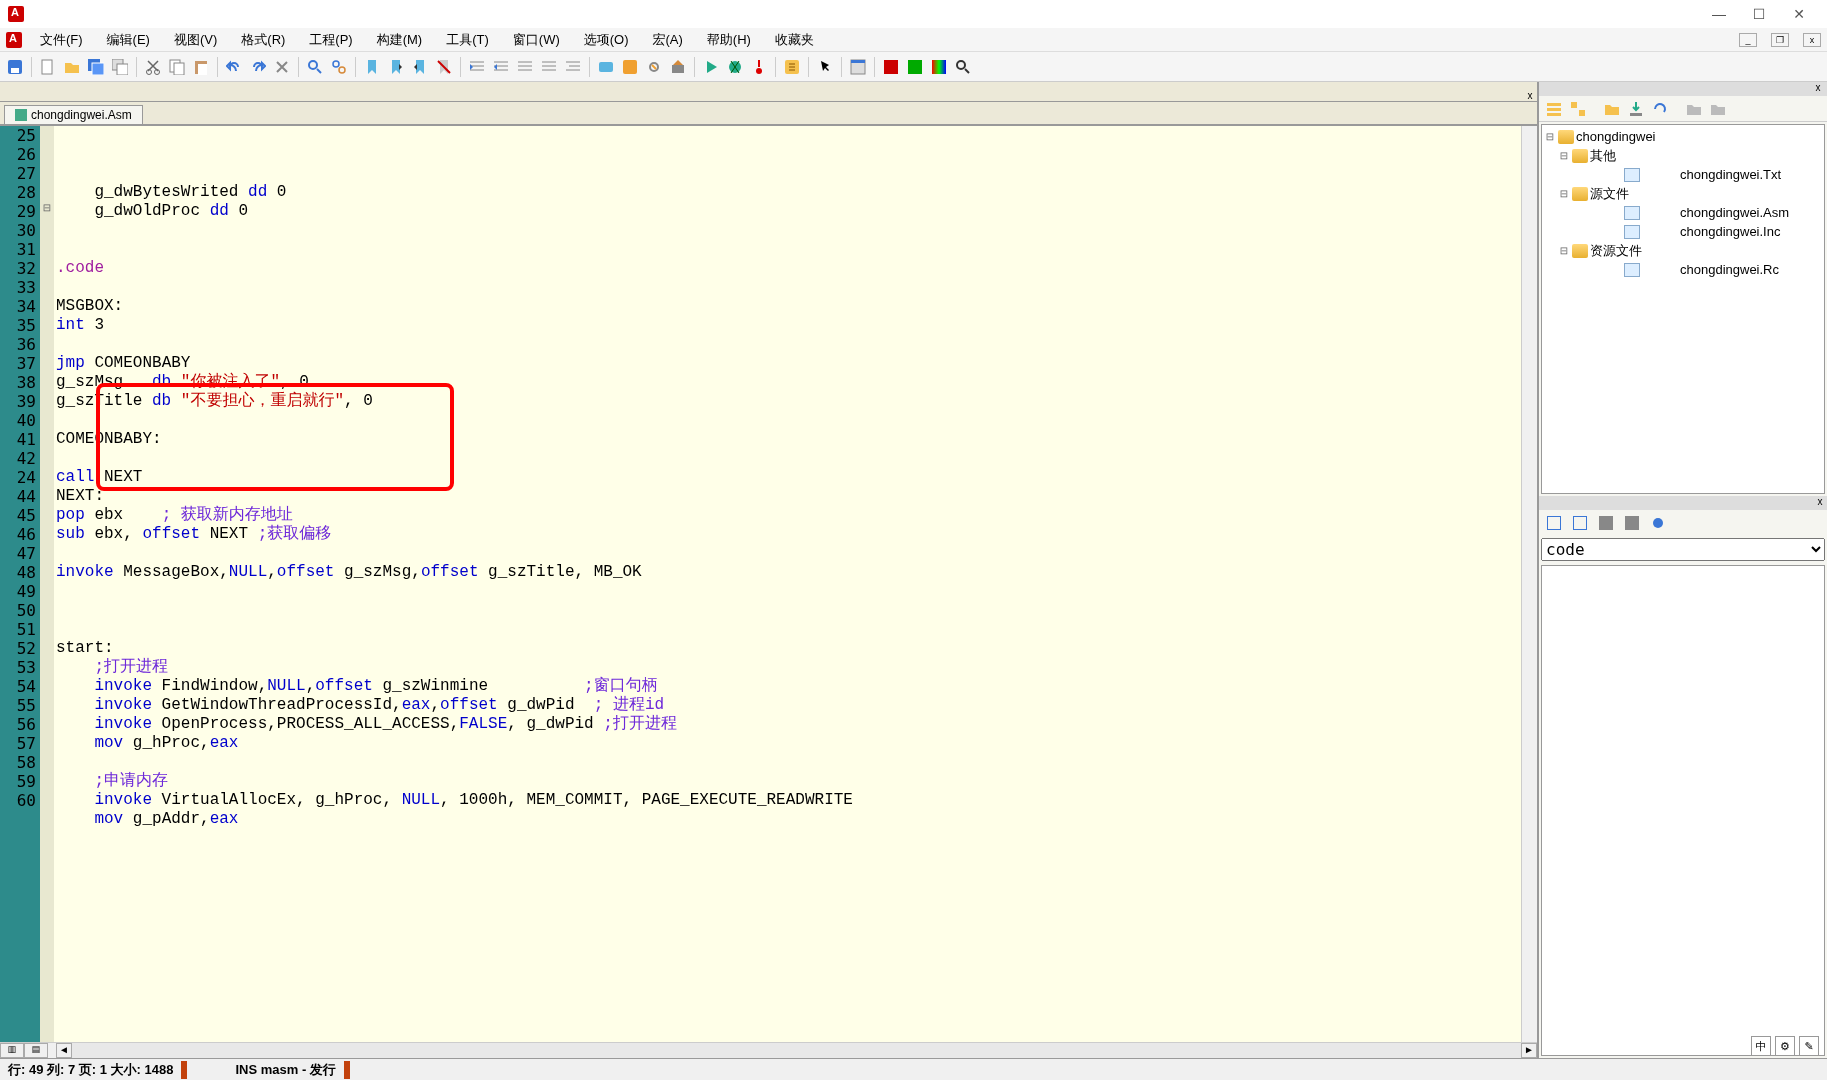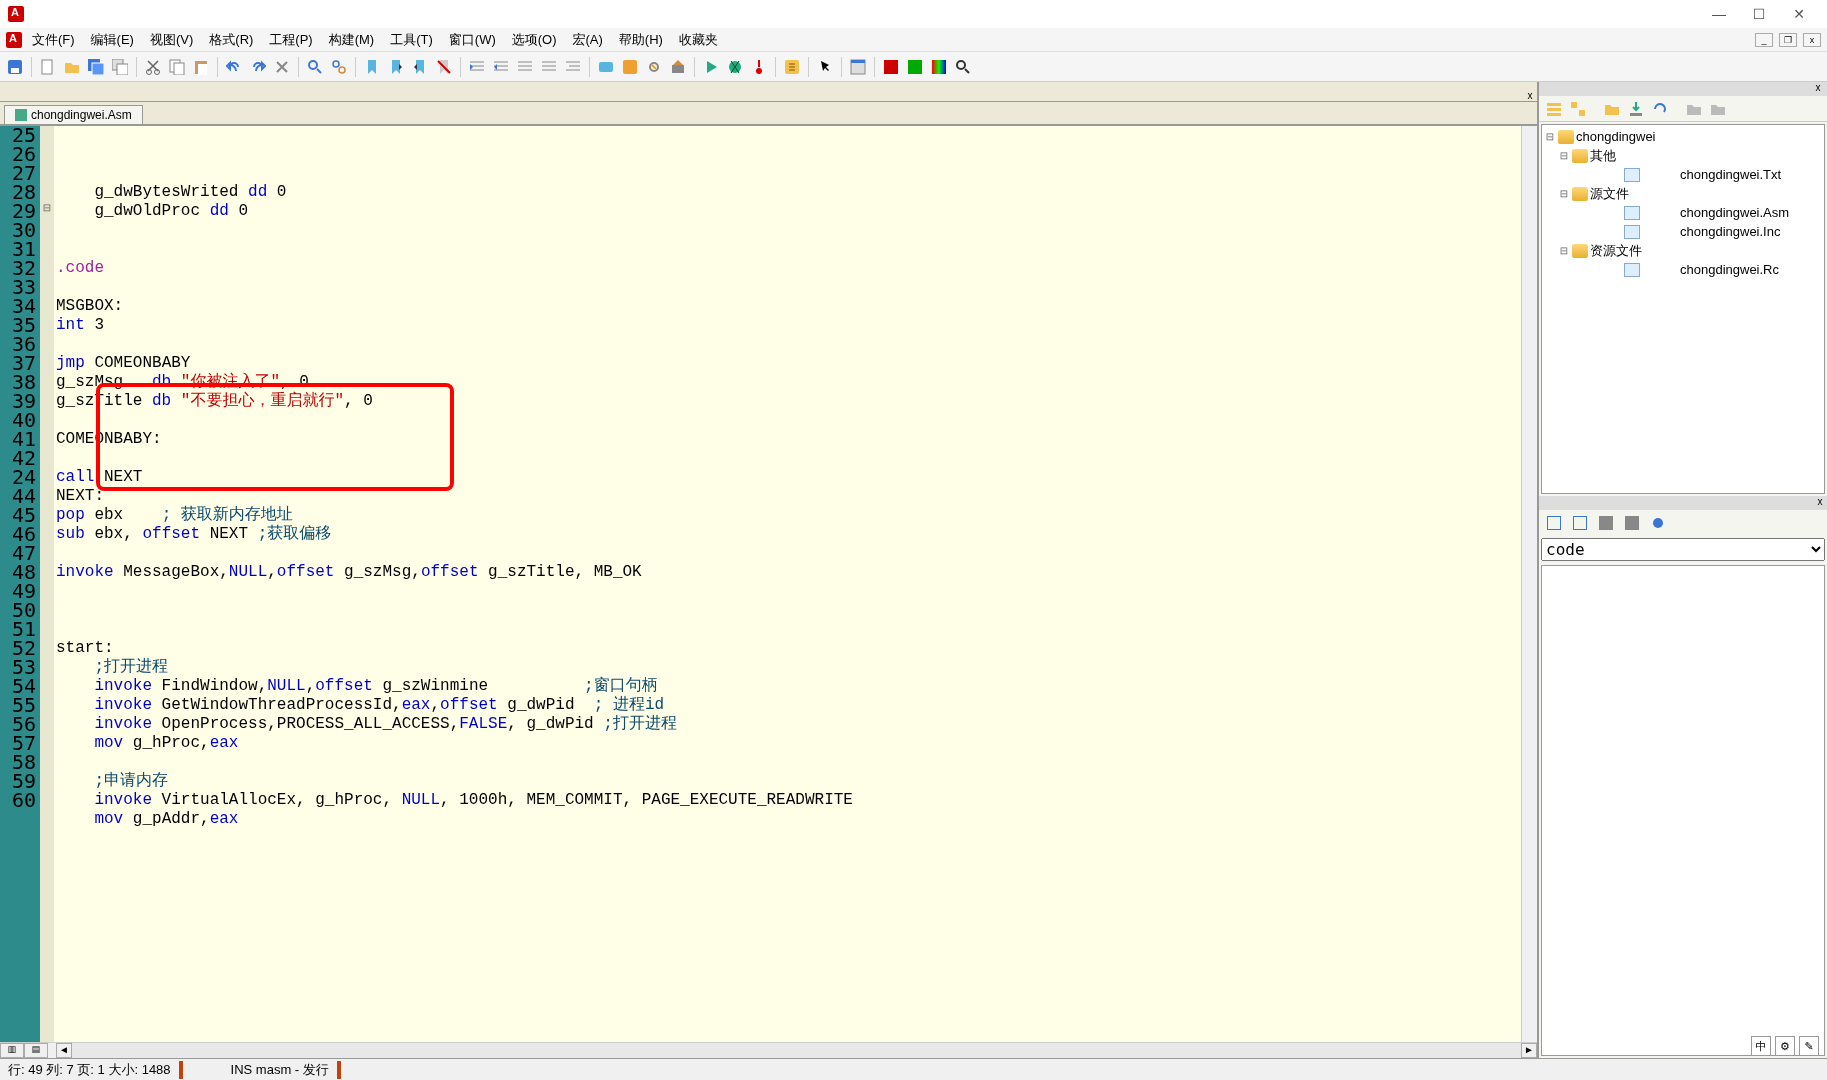"文件(F)" .menubar { gap: 4px -> 12px }
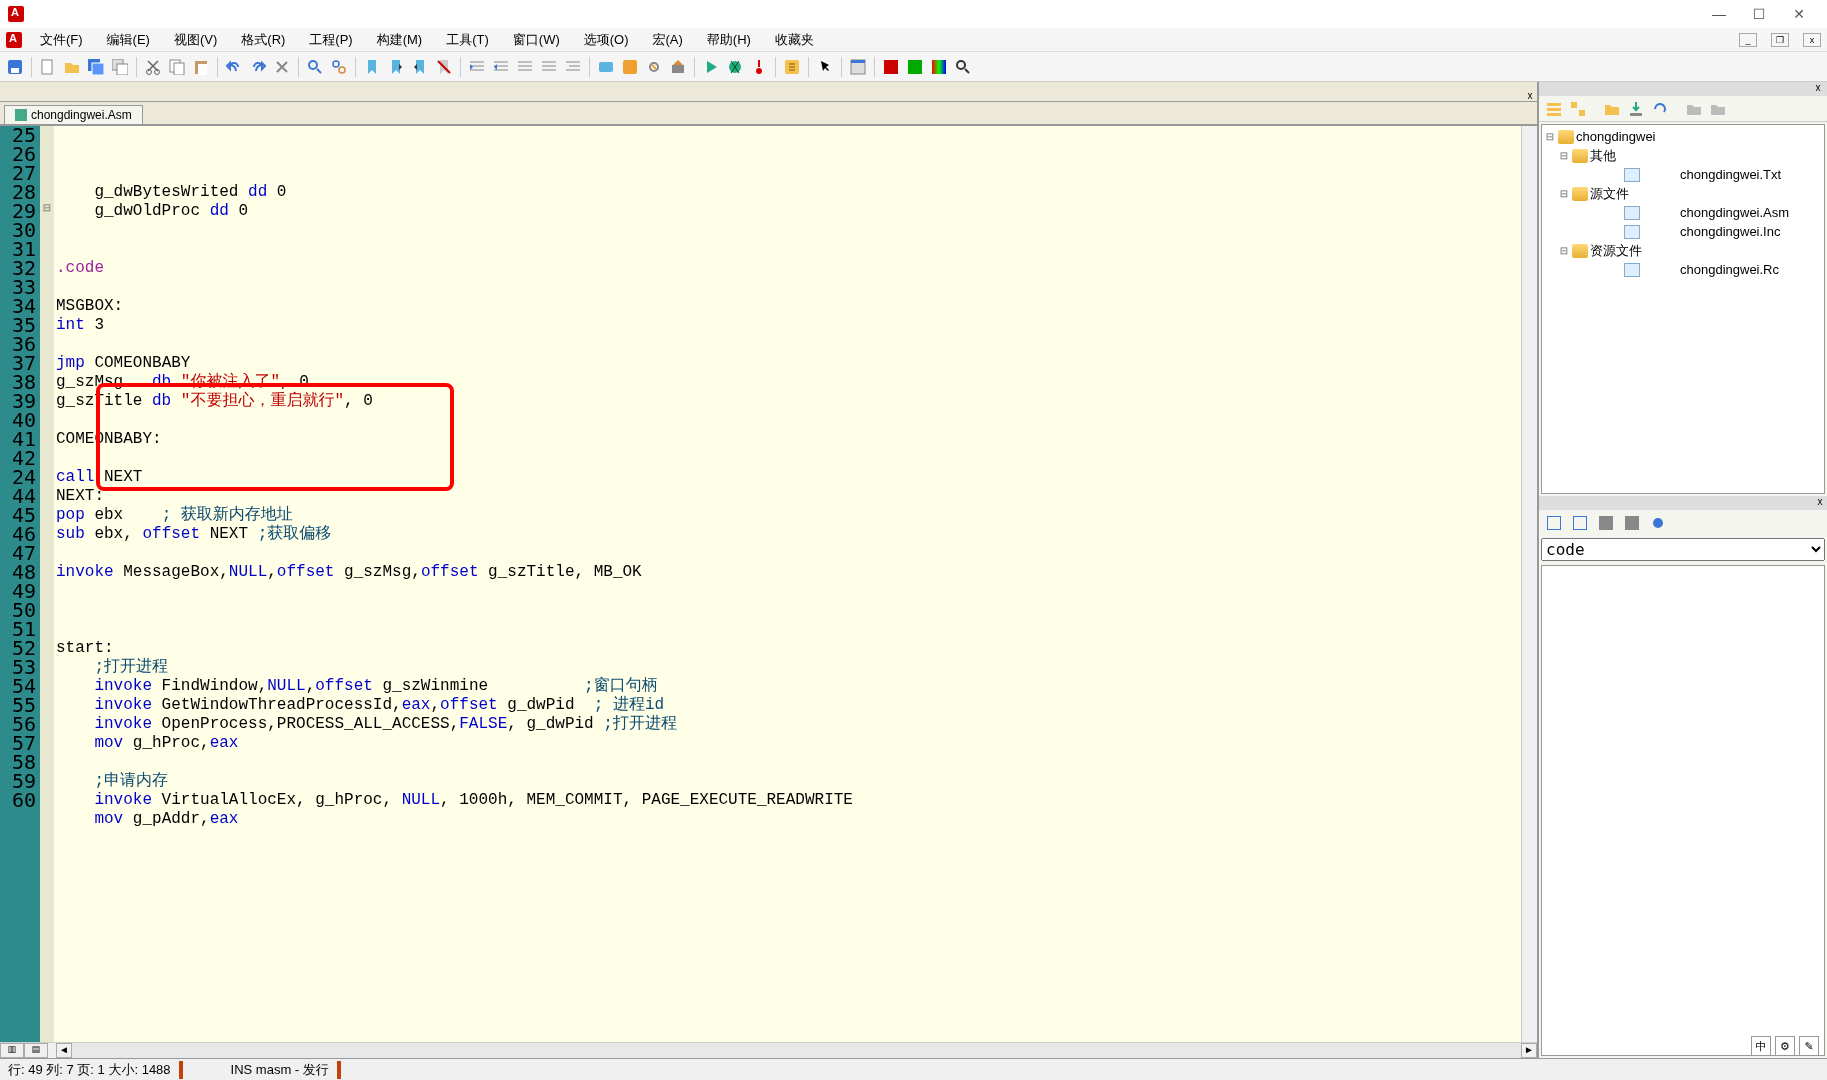"25" .gutter { font-size: 20px -> 16px }
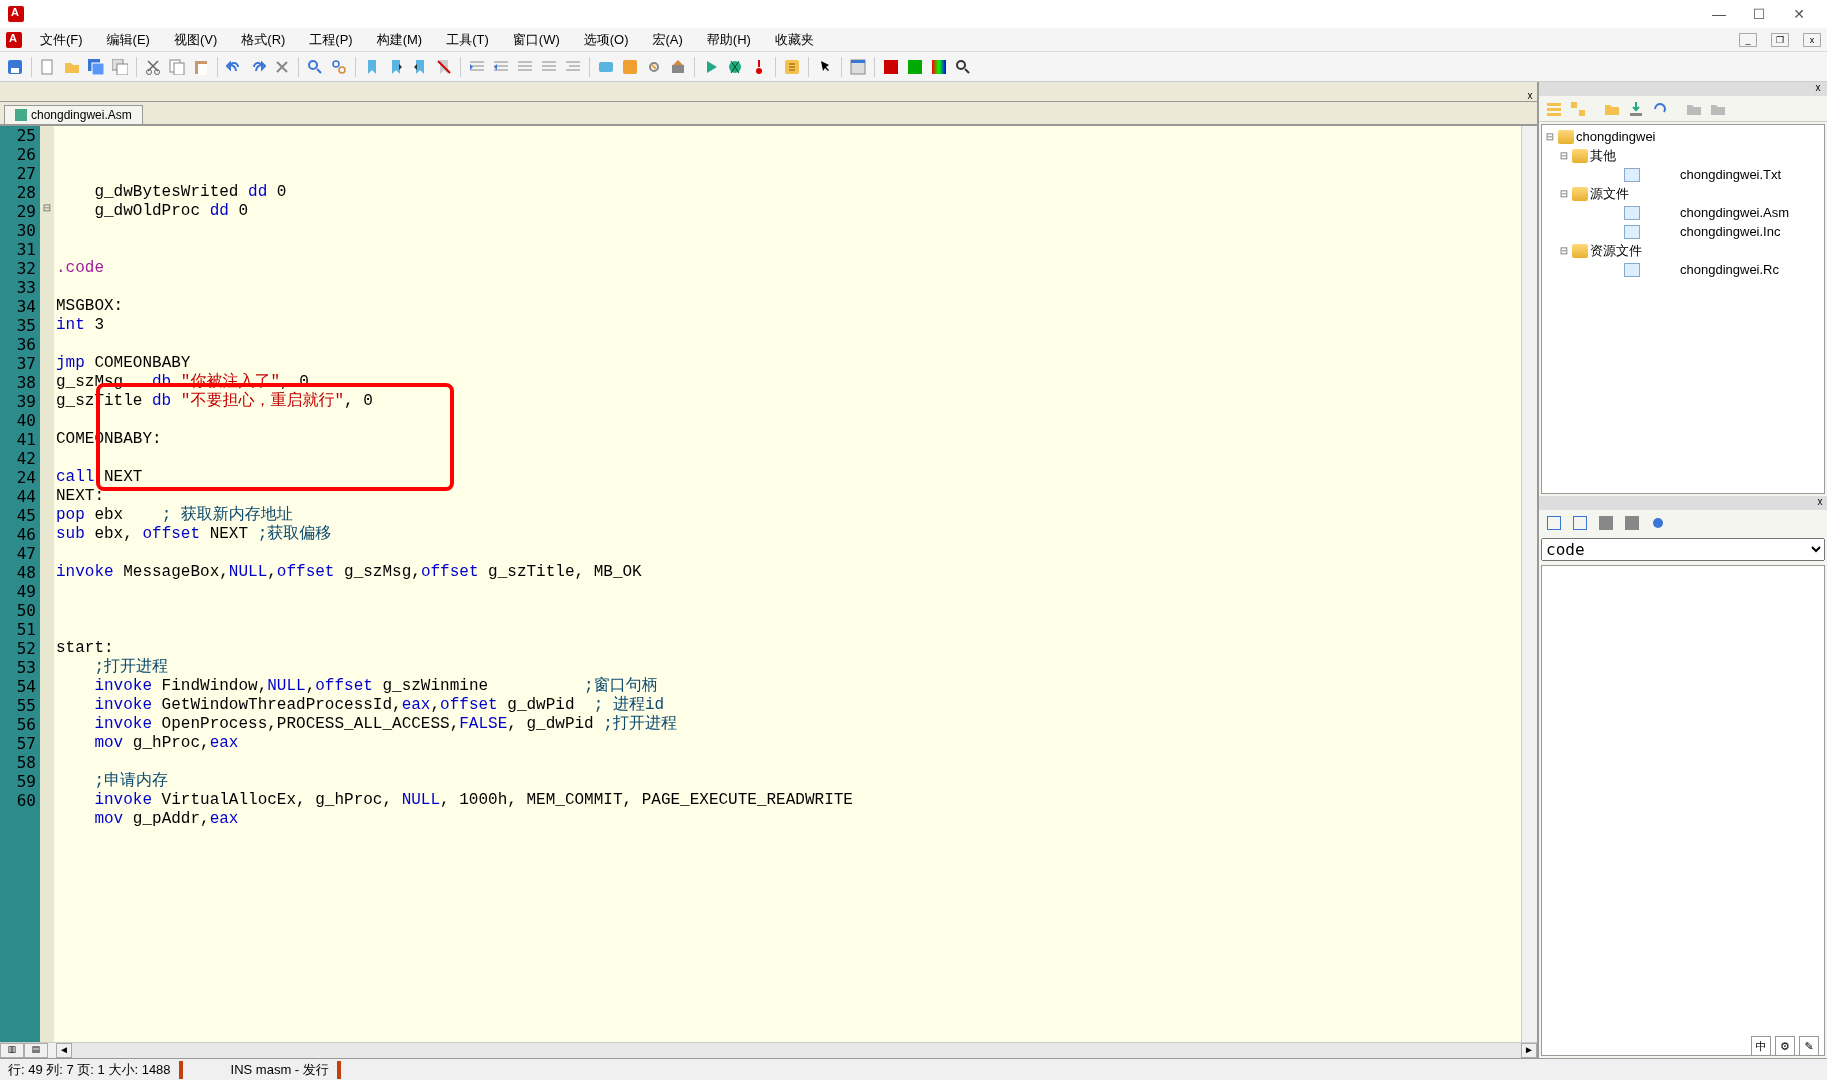"; 获取新内存地址" .cm { color: #0c4a6e -> #6d28d9 }
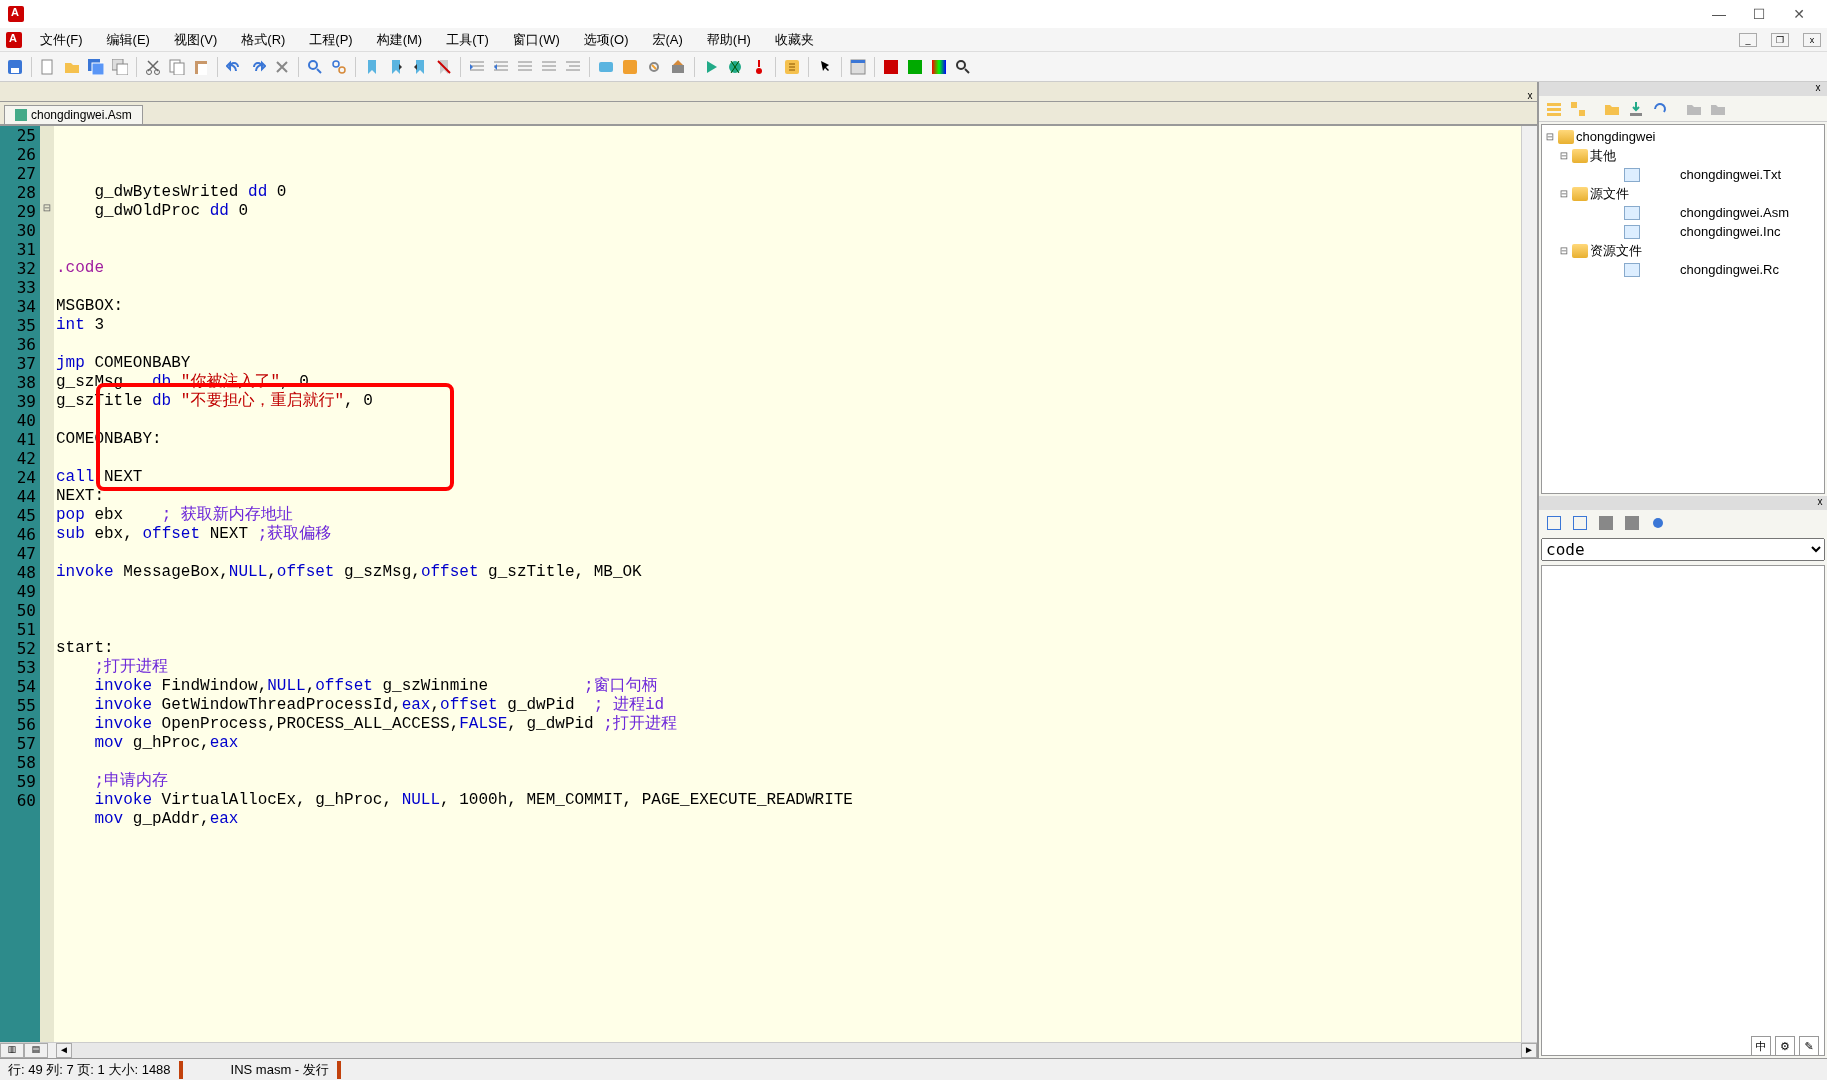"行: 49 列: 7 页:" .sb-cell { border-right: 4px solid #c2410c -> 6px solid #c2410c; font-weight: none -> bold }
